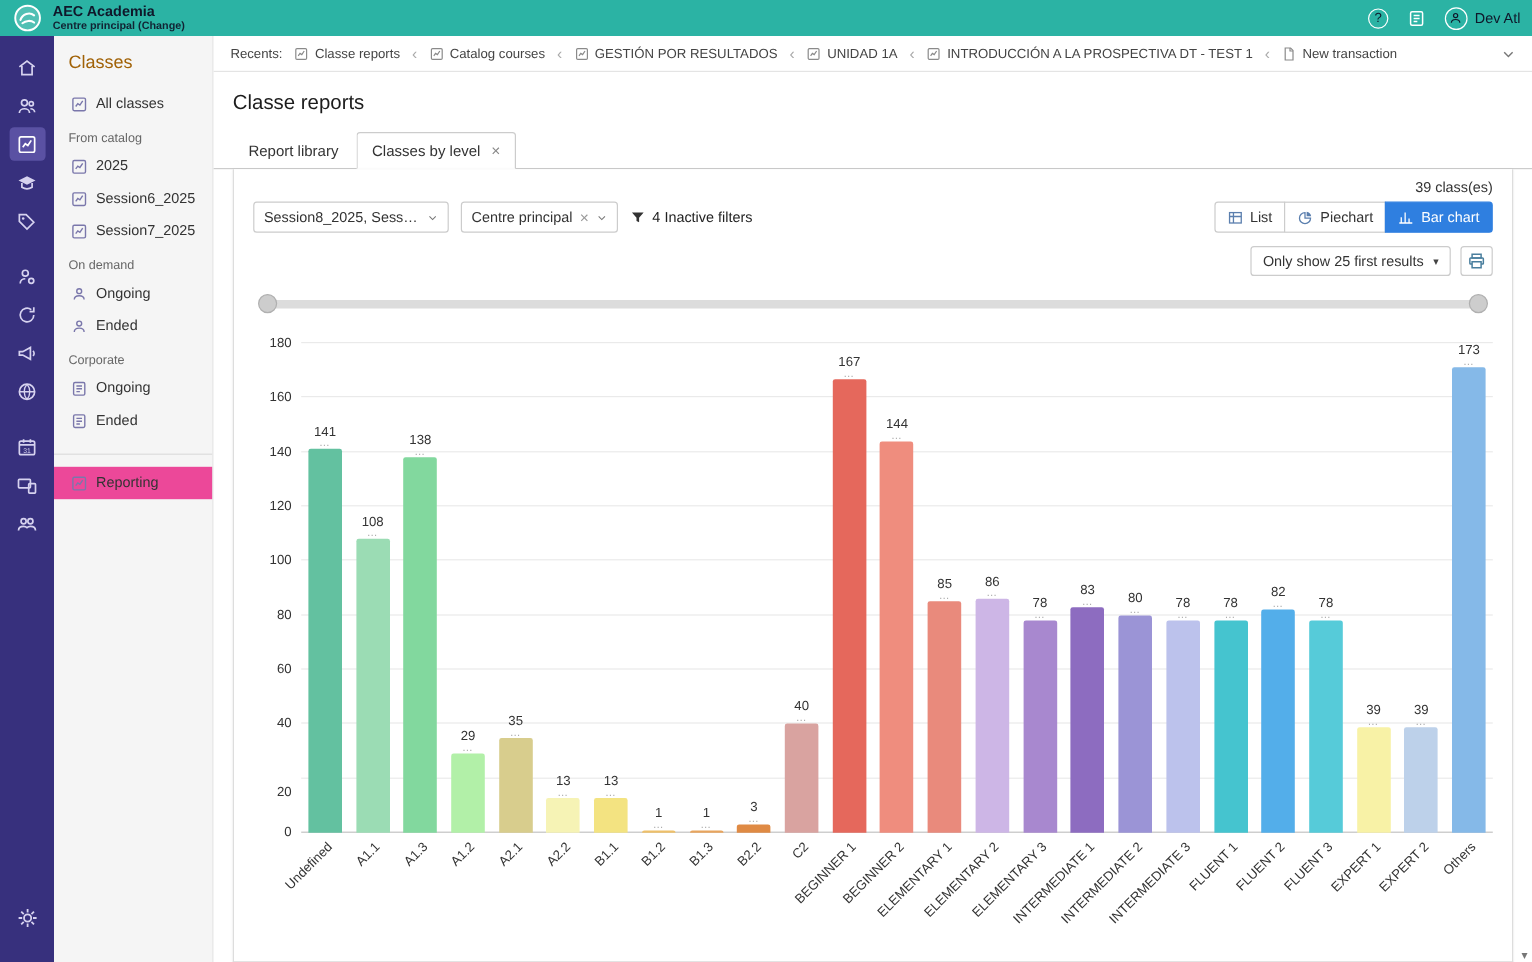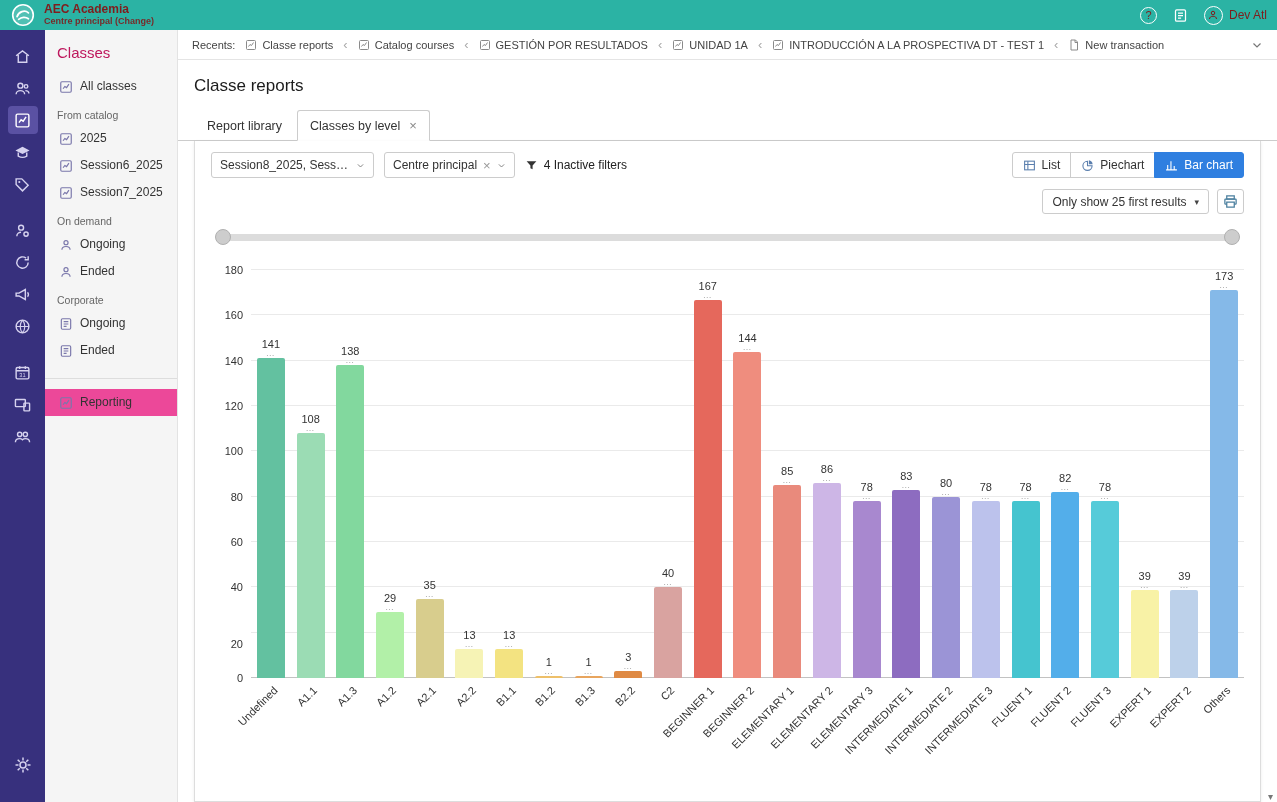"AEC Academia" .topbar { color: #7f1d1d -> #0f172a }
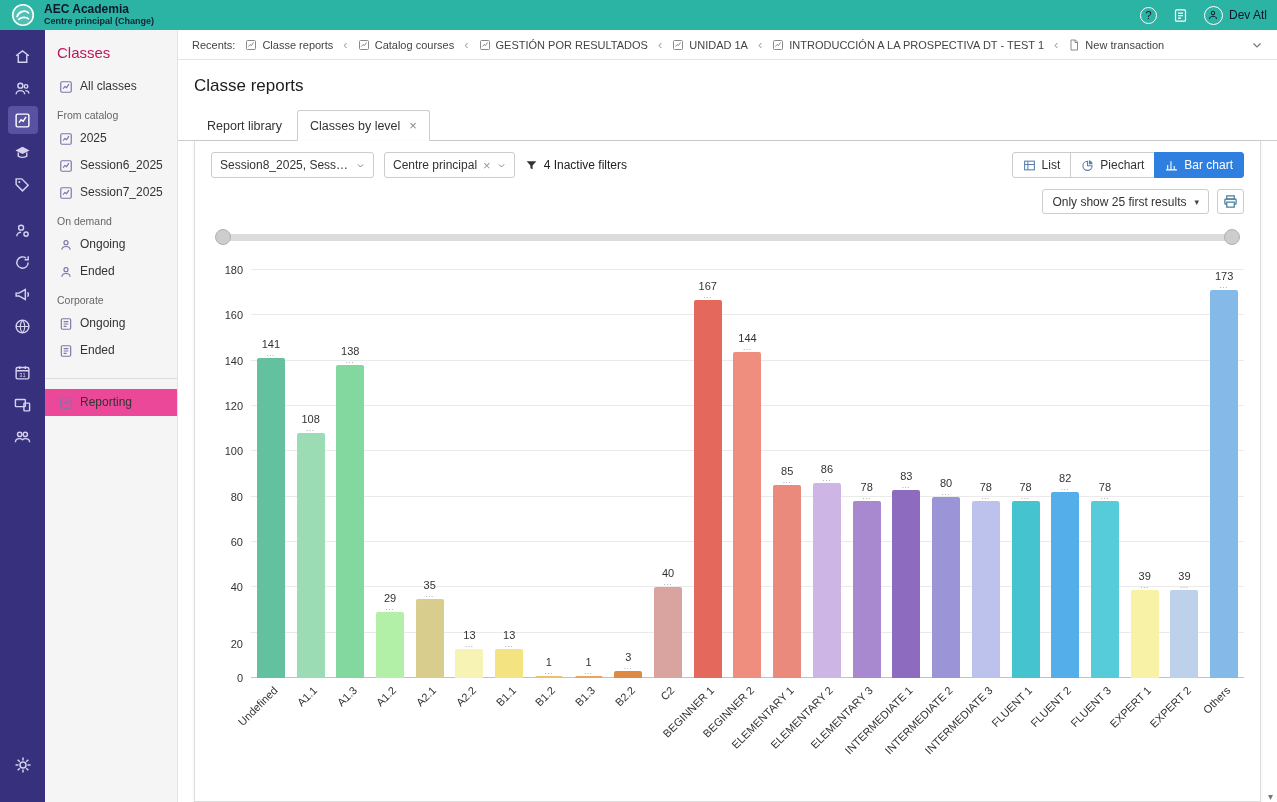"Classes" .panel-title { color: #be185d -> #a16207 }
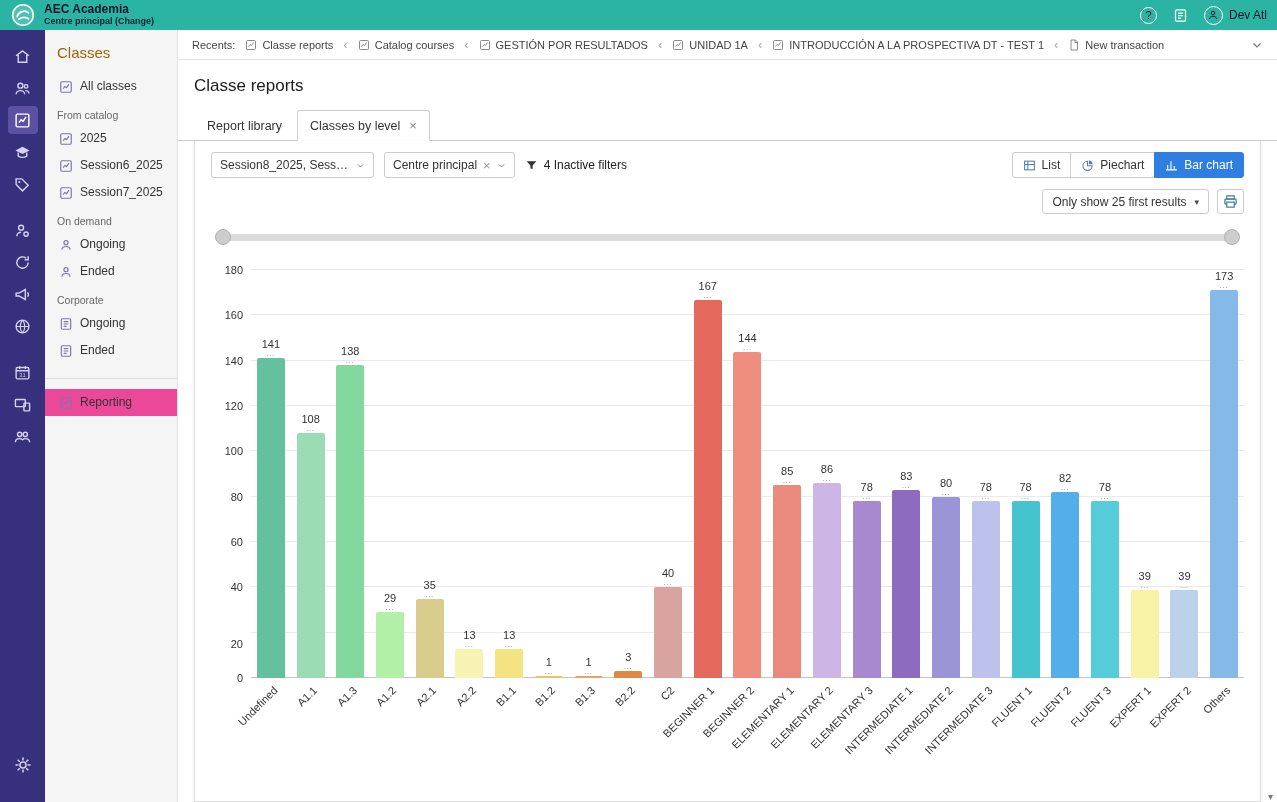"39 class(es)" div.count { html: none -> <div>39 class(es)</div> }
